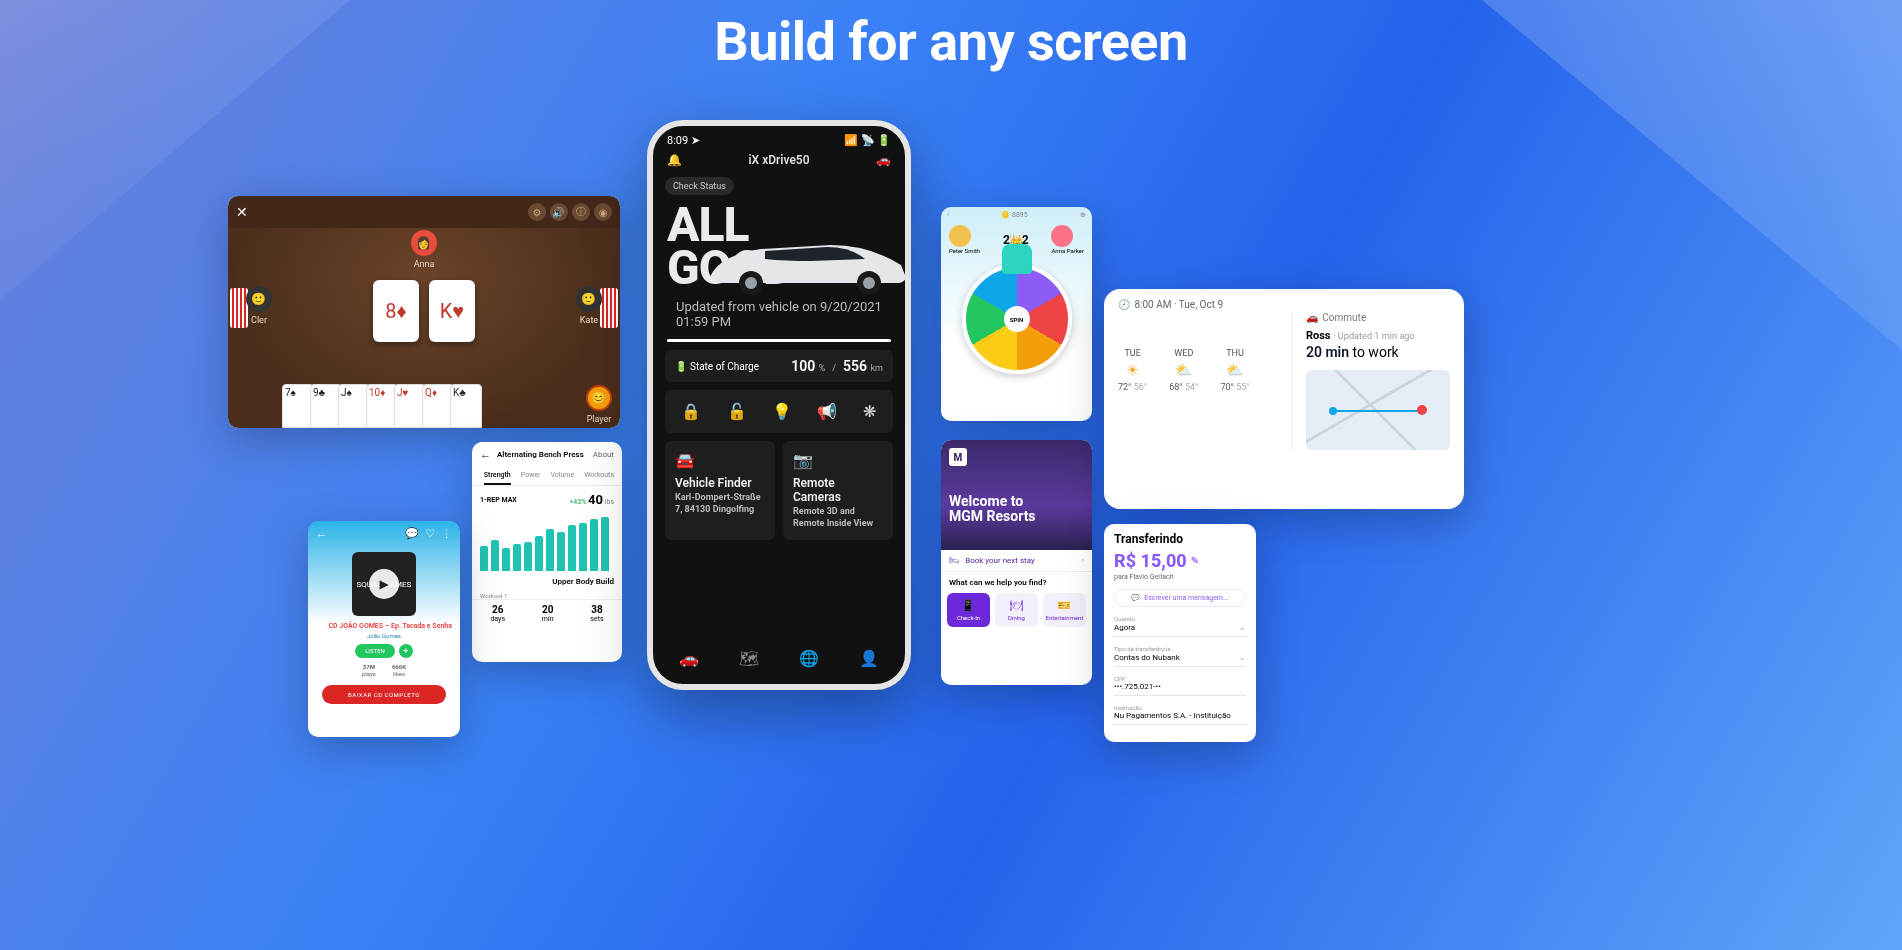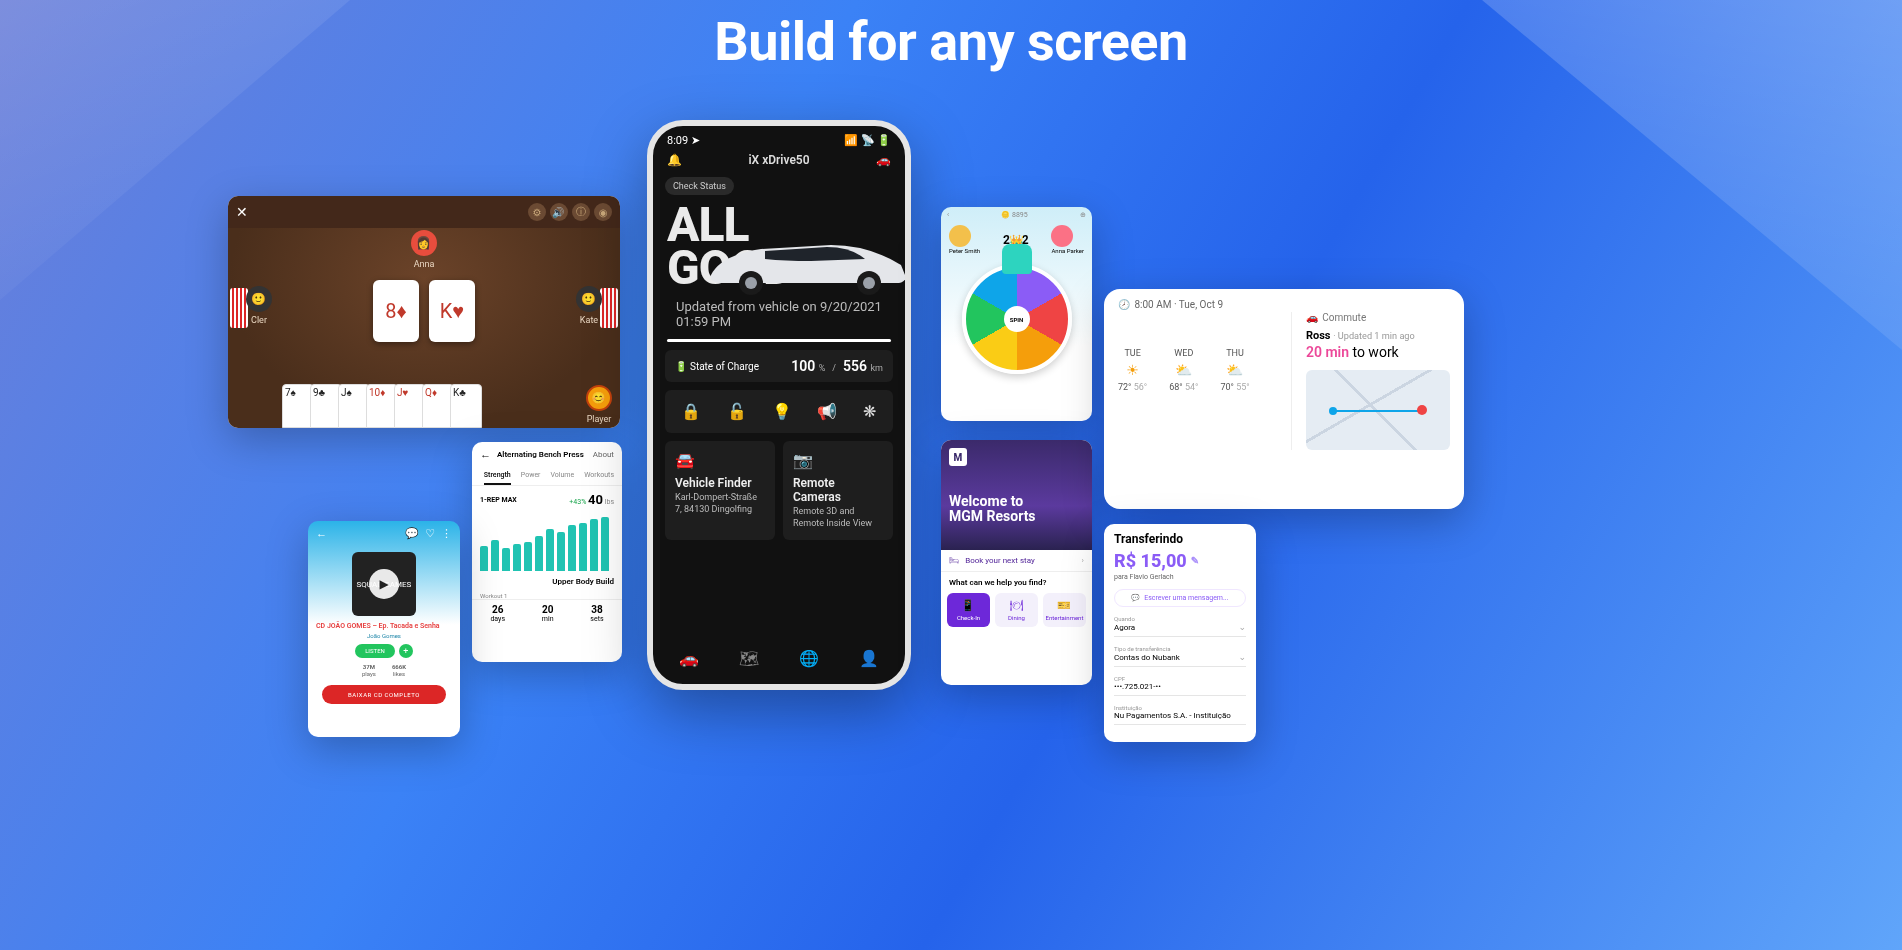"20 min" .display .towork b { color: #ec4899 -> #0f172a }
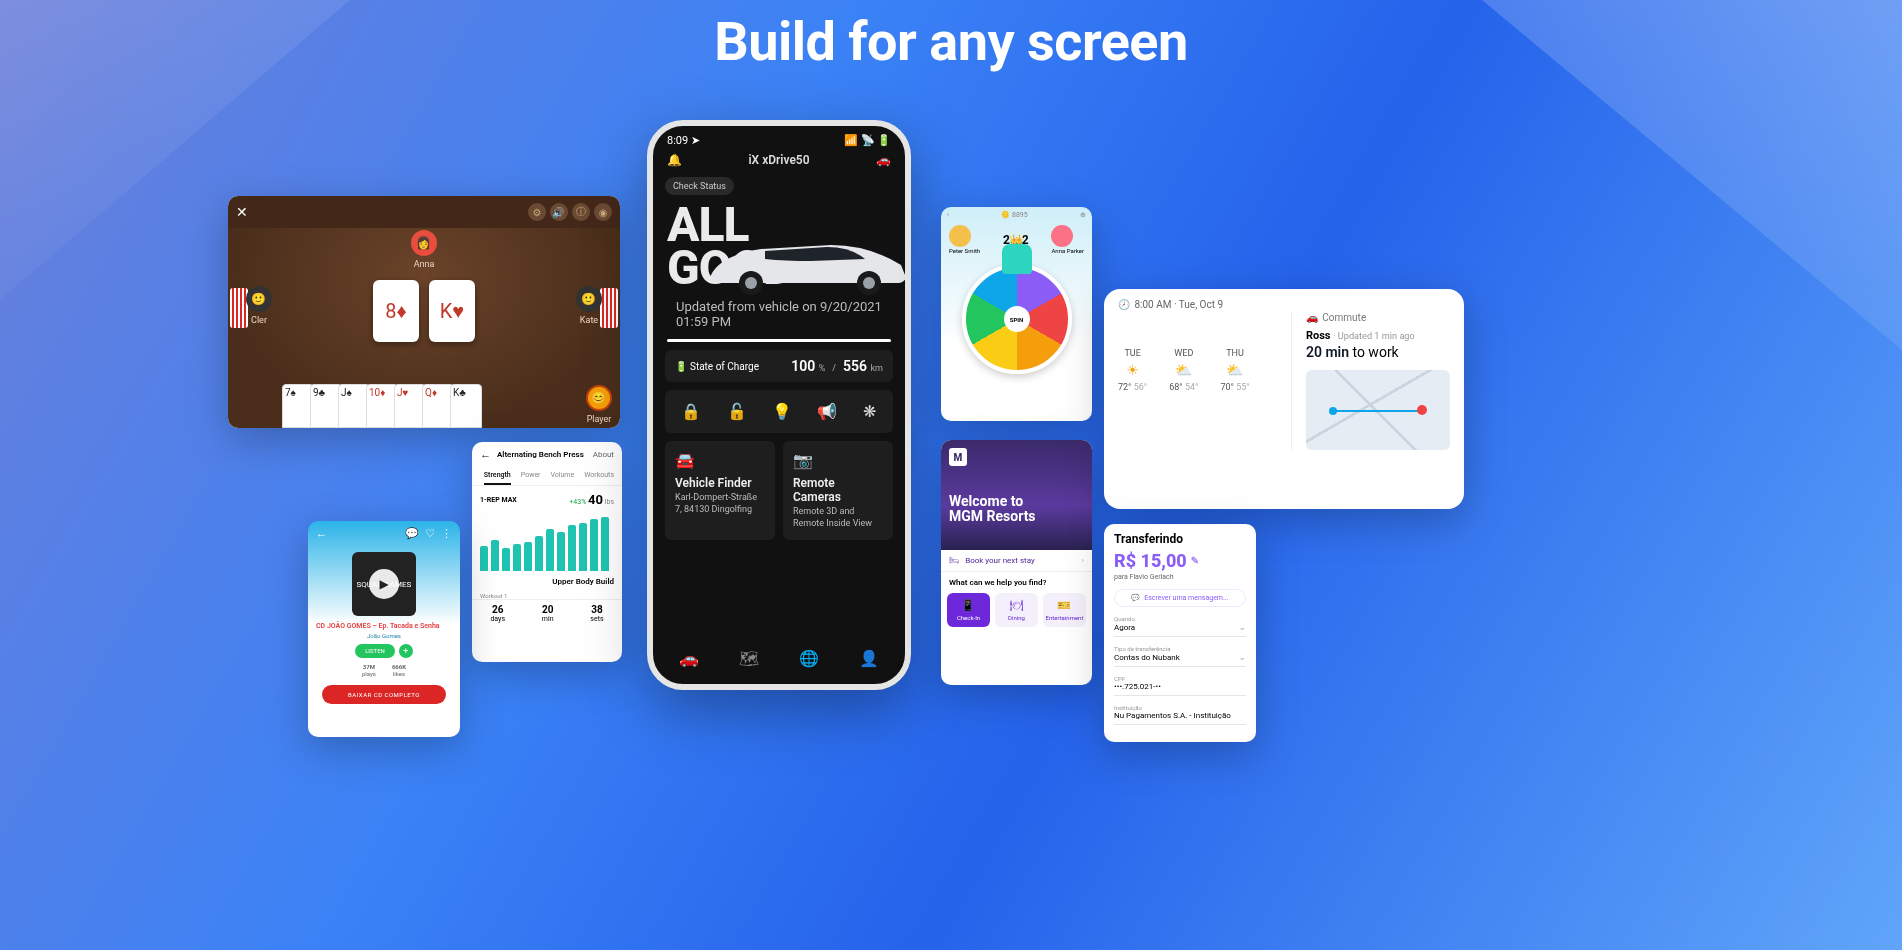"Karl-Dompert-Straße 7, 84130 Dingolfing" .phone .tile .tsub { font-weight: none -> bold }
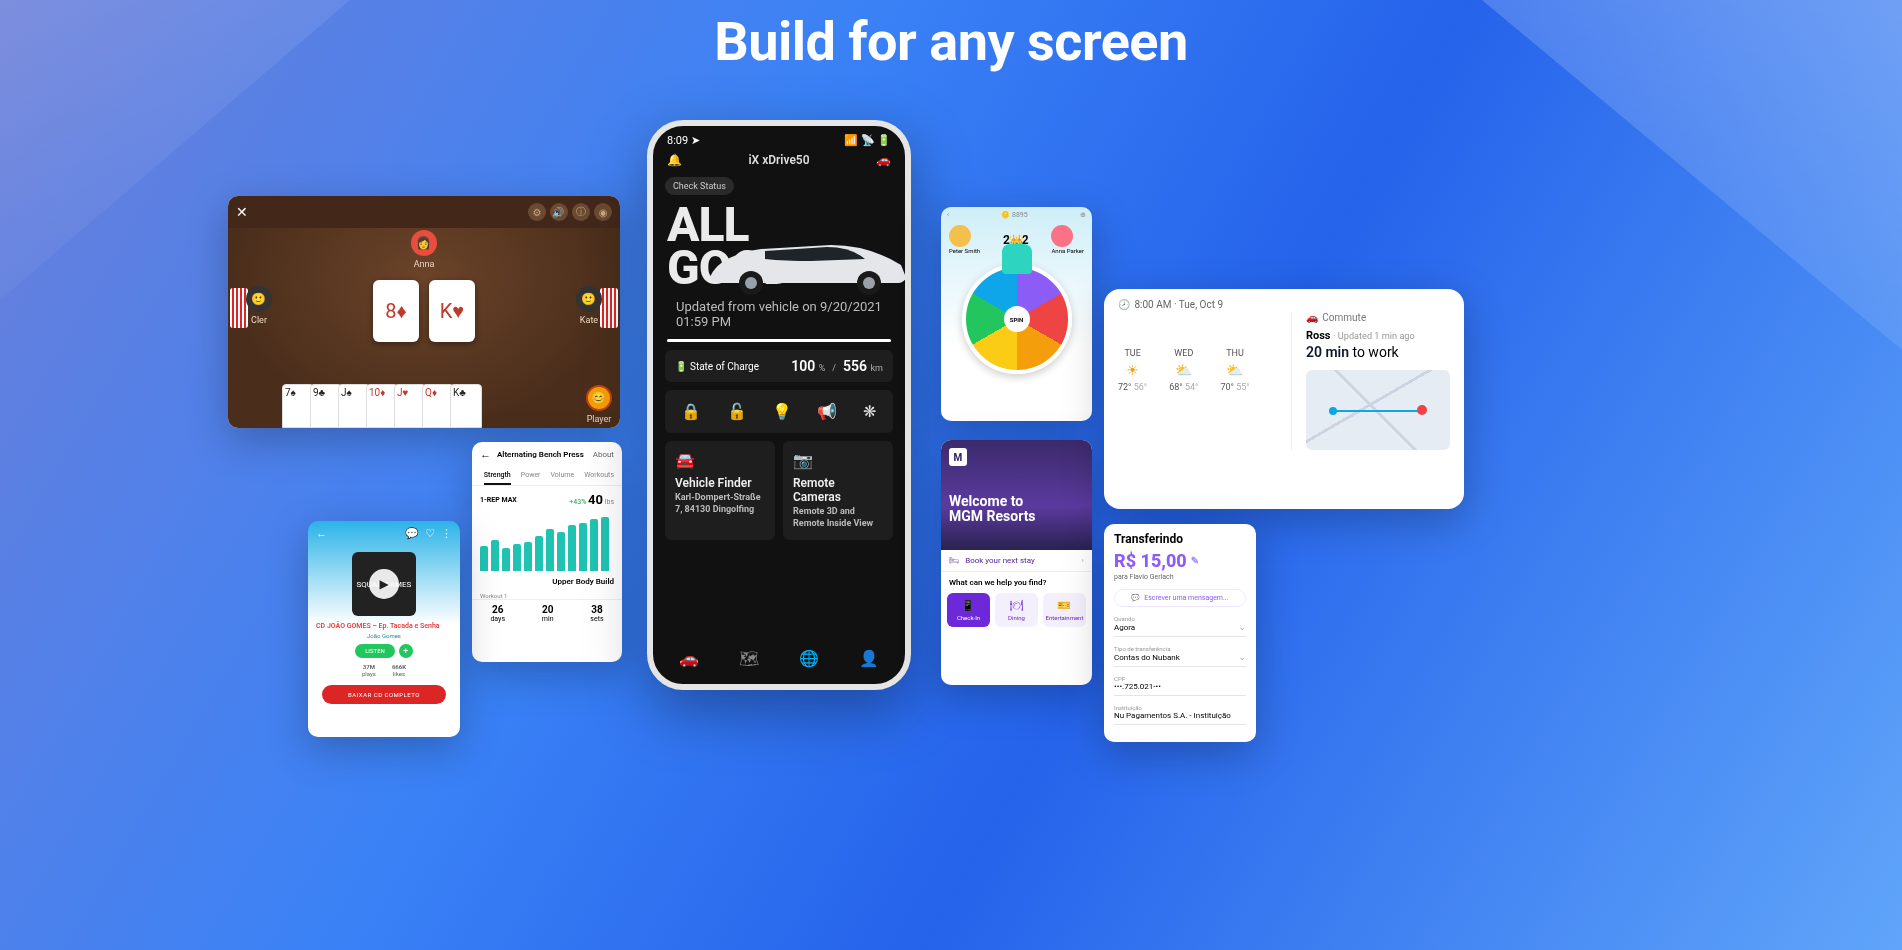"CD JOÃO GOMES – Ep." .music .track { text-align: left -> right }
